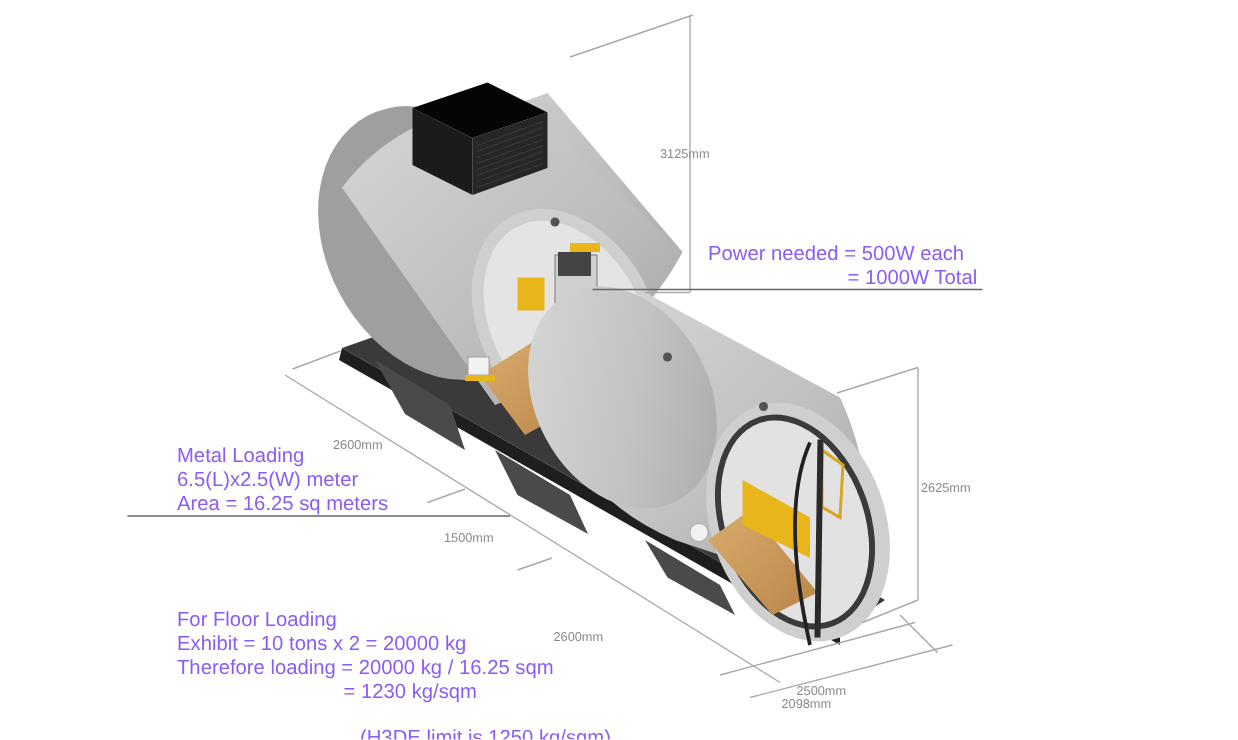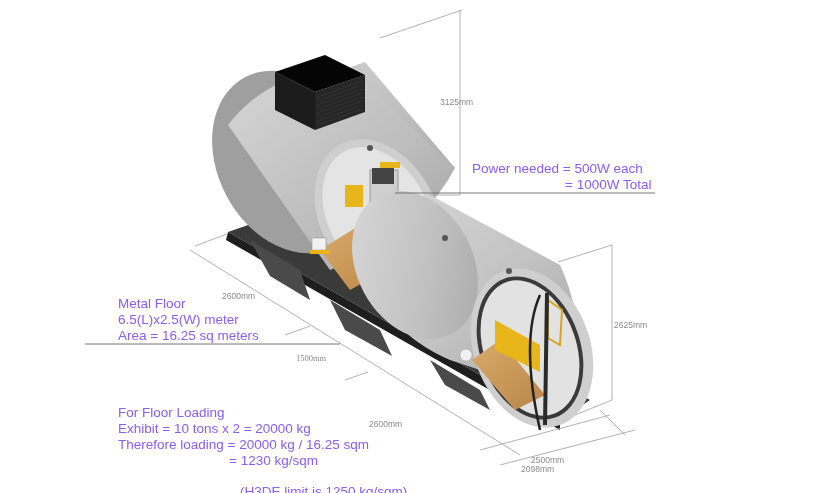"Metal Floor" div.note { text: Floor -> Loading }
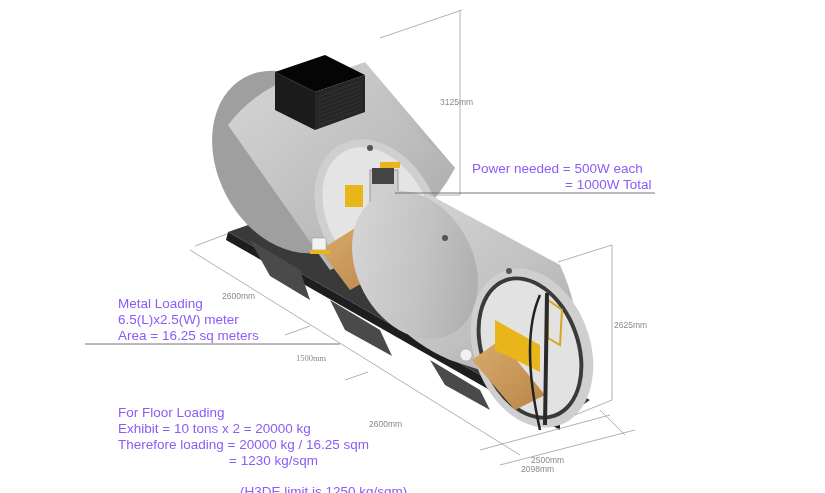"1500mm" div.dim { font-family: Liberation Serif, serif -> none }
